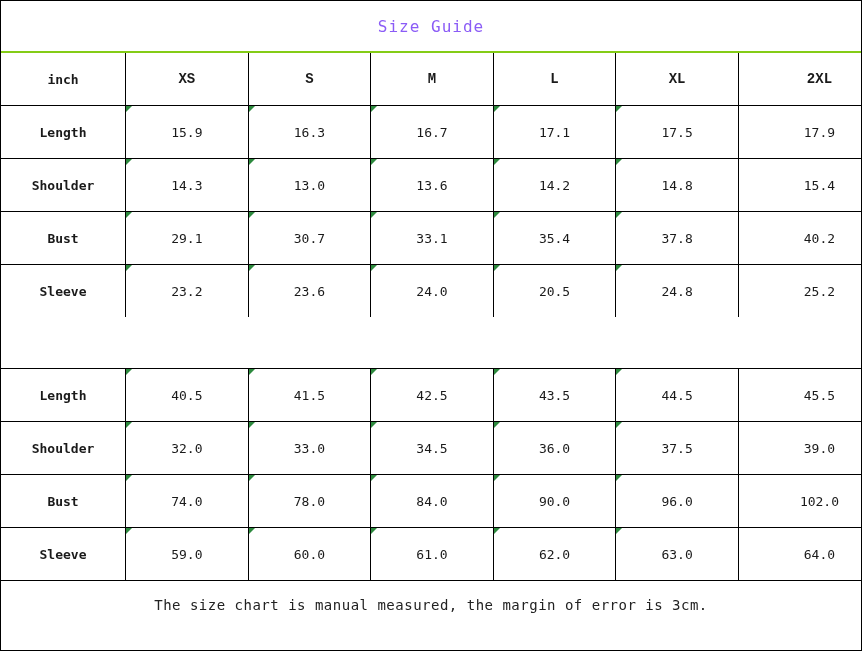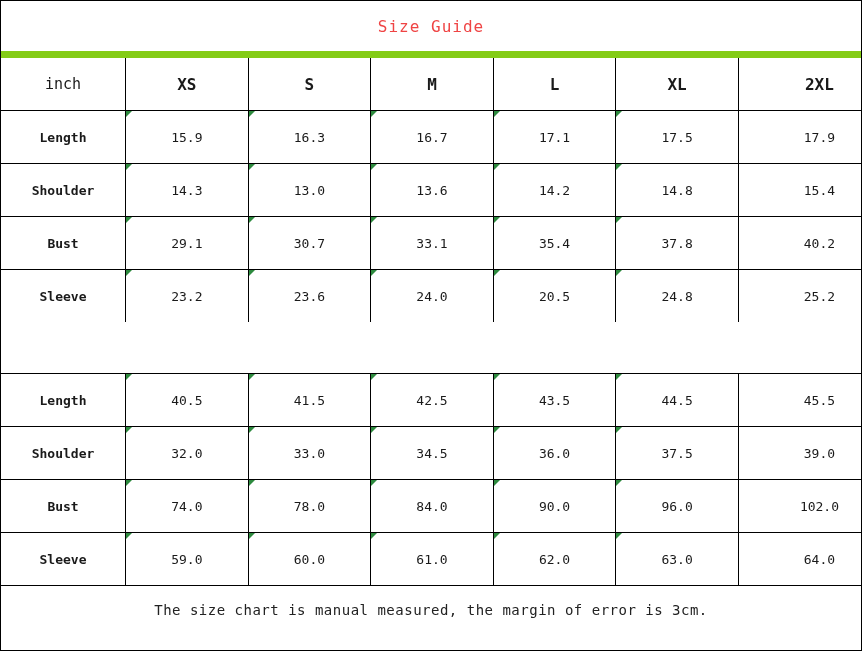"Size Guide" .title-bar { border-bottom: 7px solid #84cc16 -> 2px solid #84cc16; color: #ef4444 -> #8b5cf6 }
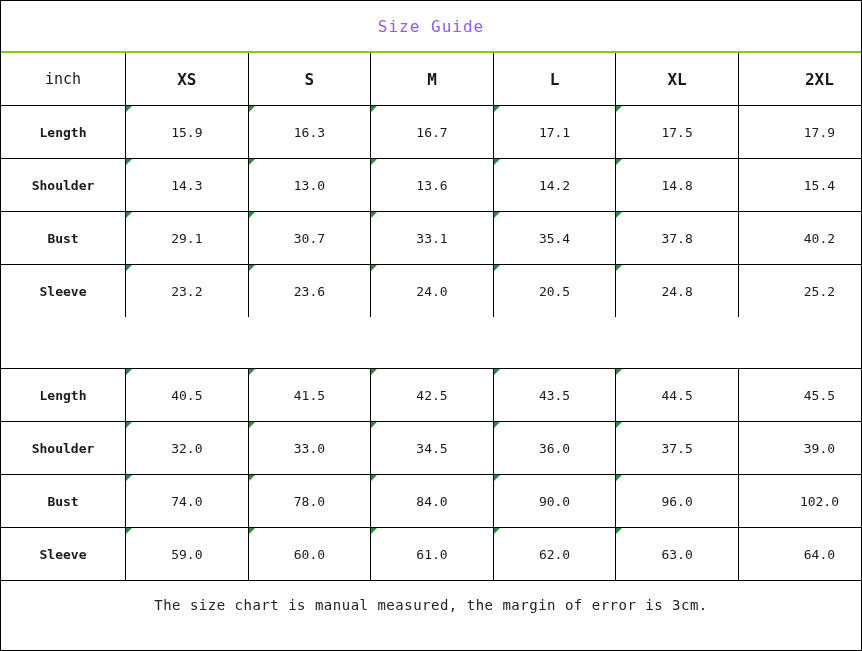"inch" table.size-table td.unit { font-size: 15px -> 13px; font-weight: normal -> bold }
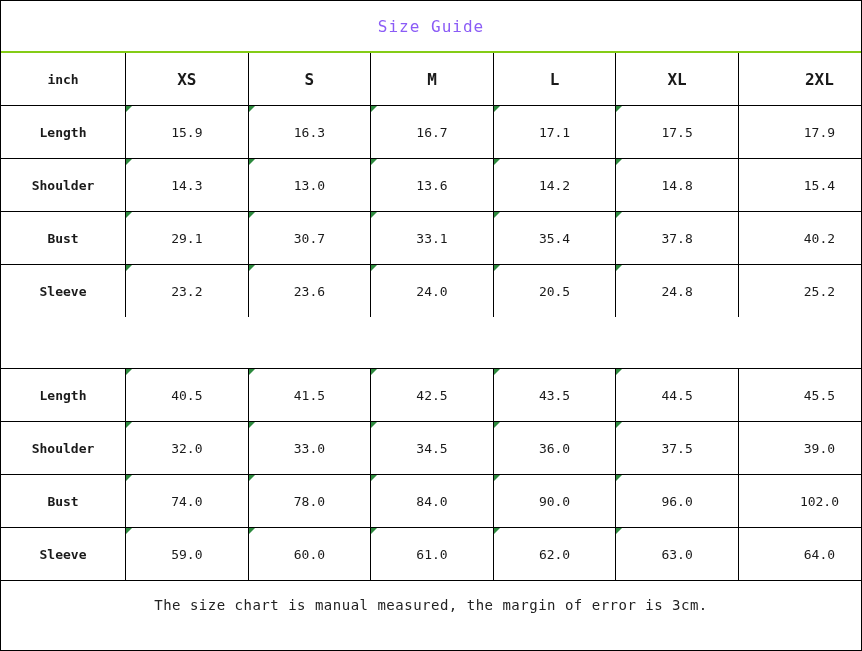"XS" table.size-table td.colhead { font-family: none -> Liberation Mono, monospace; font-size: 16px -> 14px }
